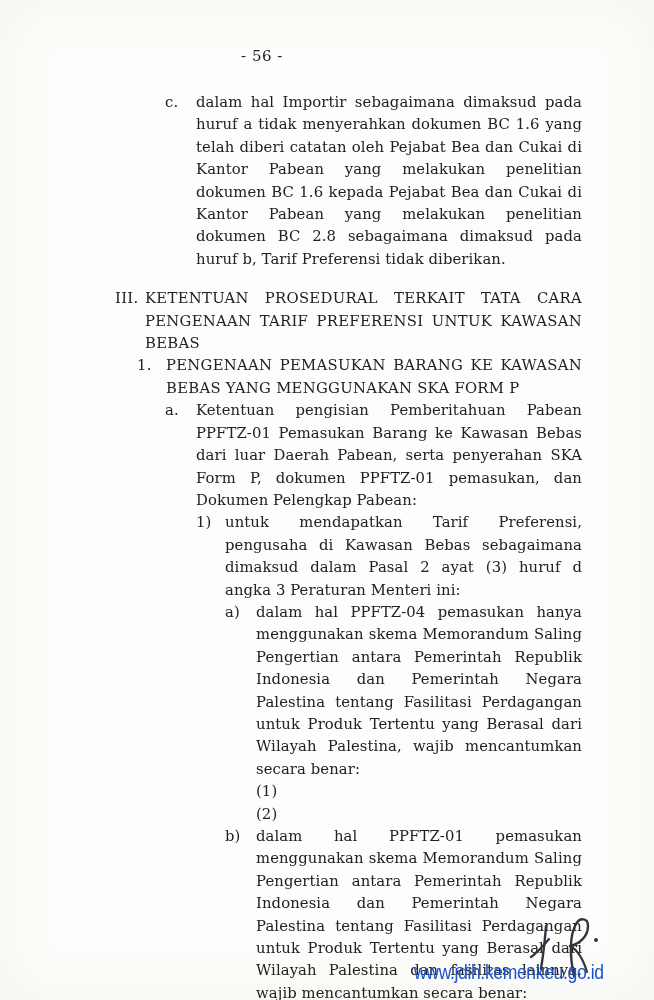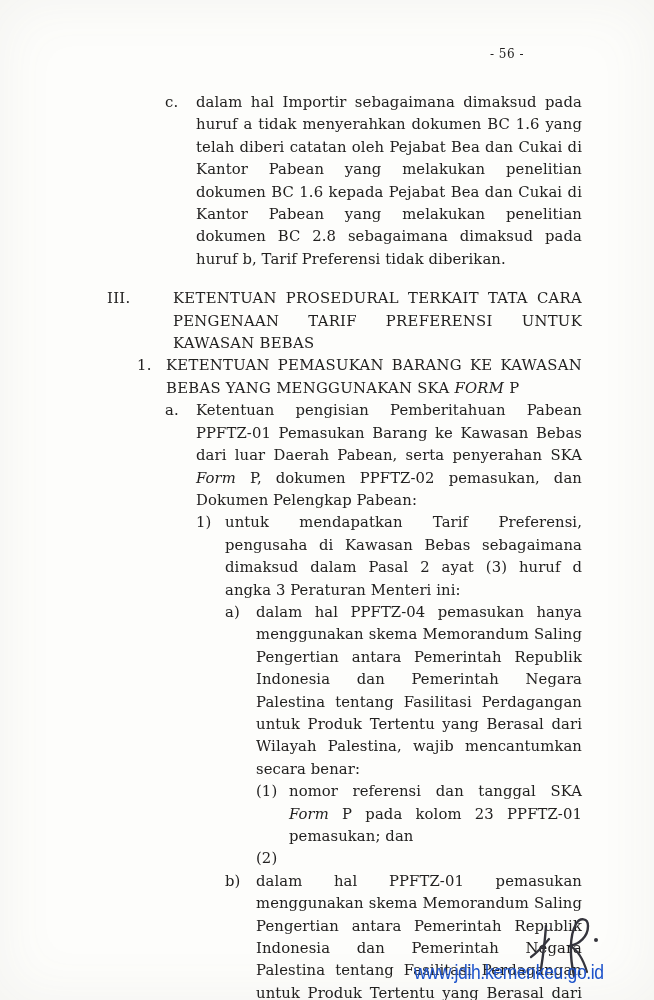"- 56 -" .page-number { font-size: 12px -> 15px; text-align: right -> center }
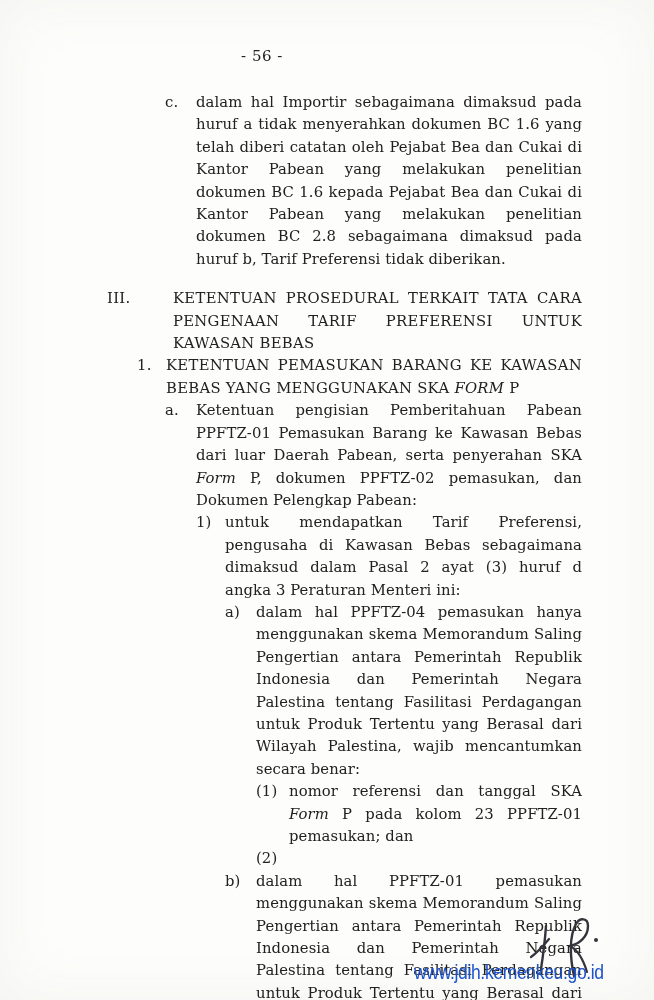"III." .ind-0 { gap: 36px -> none; margin-left: 2px -> 10px }
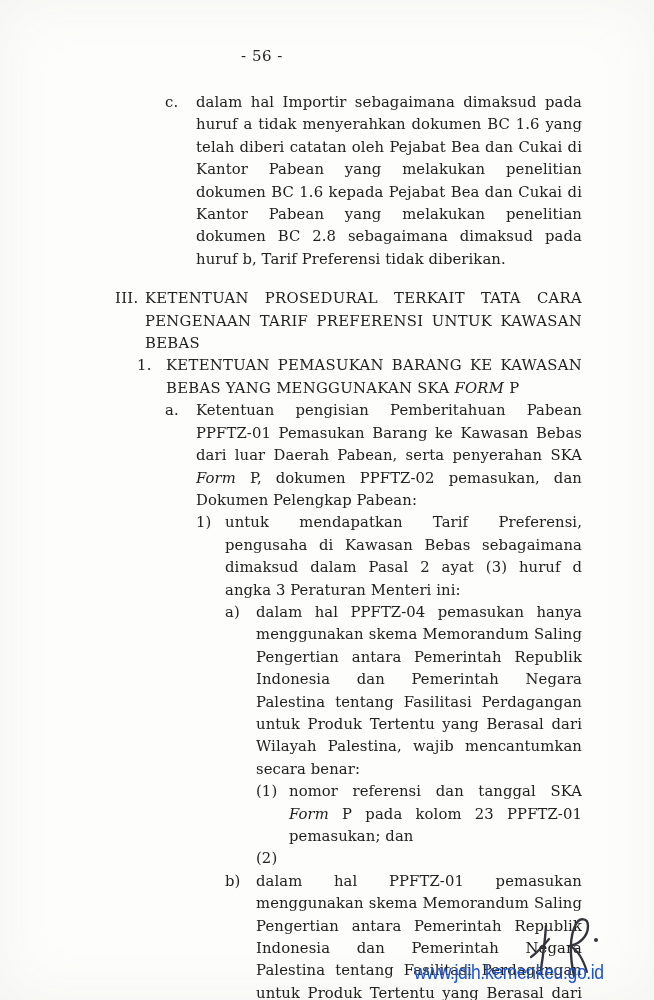"KETENTUAN PEMASUKAN BARANG KE KAWASAN" span { text: KETENTUAN -> PENGENAAN }
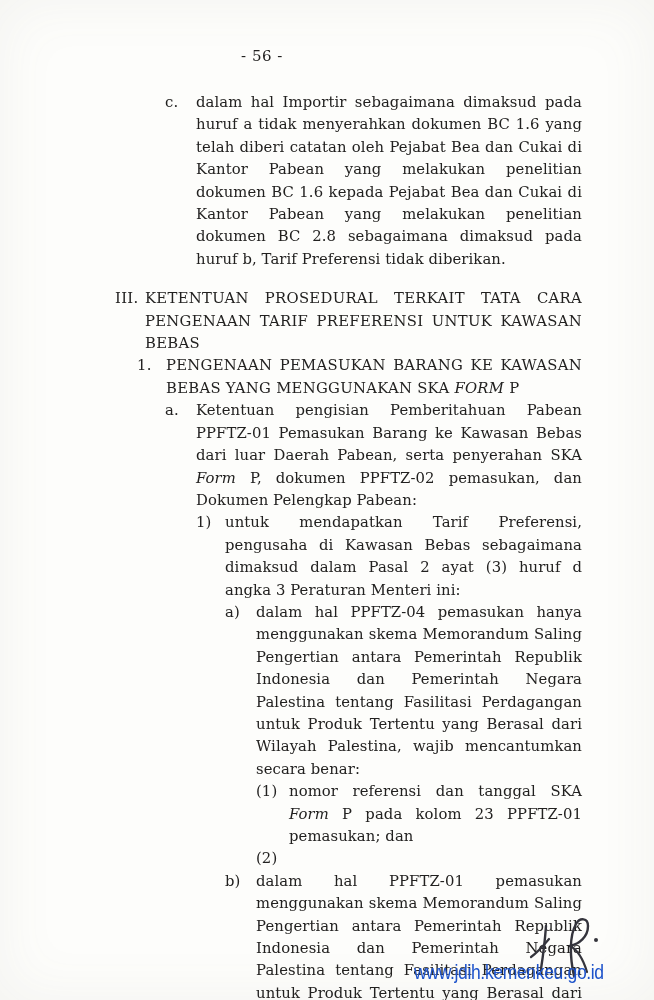"FORM" .ital { font-style: italic -> none }
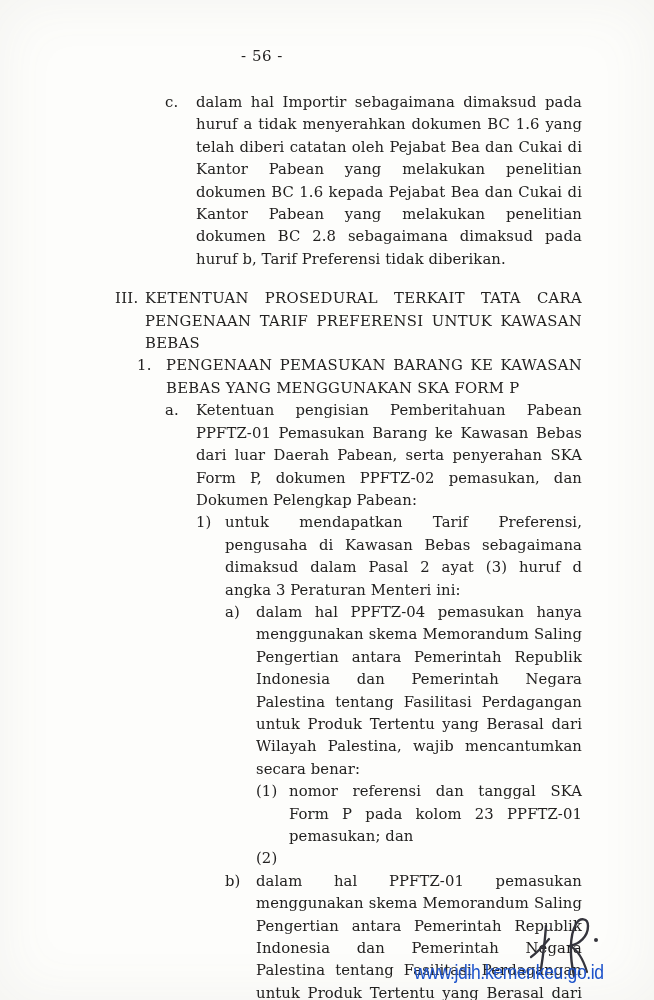"P, dokumen PPFTZ-02 pemasukan, dan" span { text: PPFTZ-02 -> PPFTZ-01 }
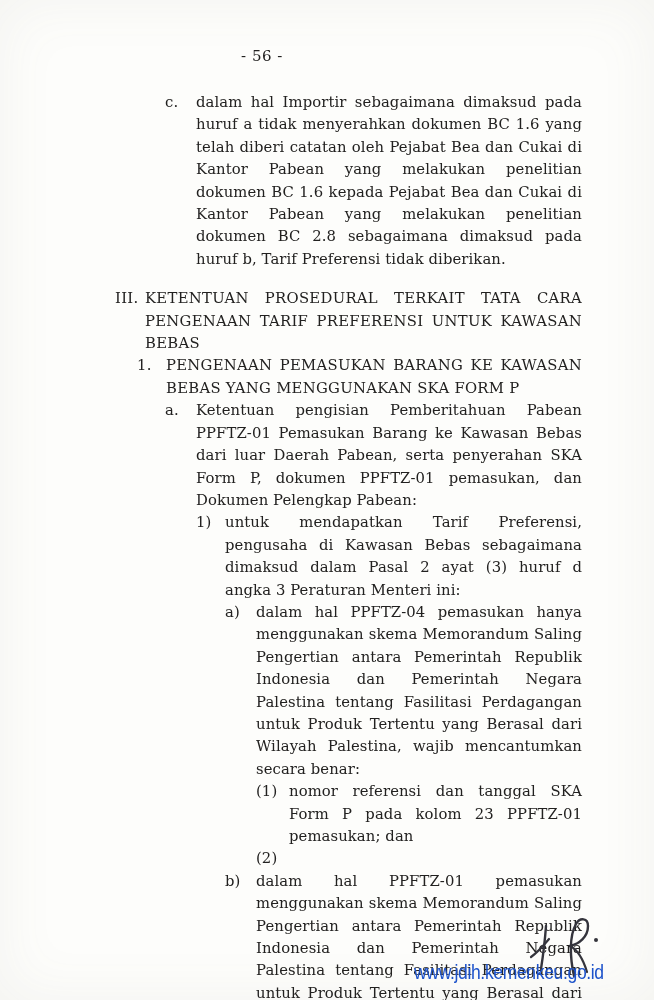"nomor referensi dan tanggal SKA" div.text { html: <div><span>nomor referensi dan tanggal SKA </span><span>Form</span><span> P pada kolom 23 PPFTZ-01 pemasukan; dan</span></div> -> none }
